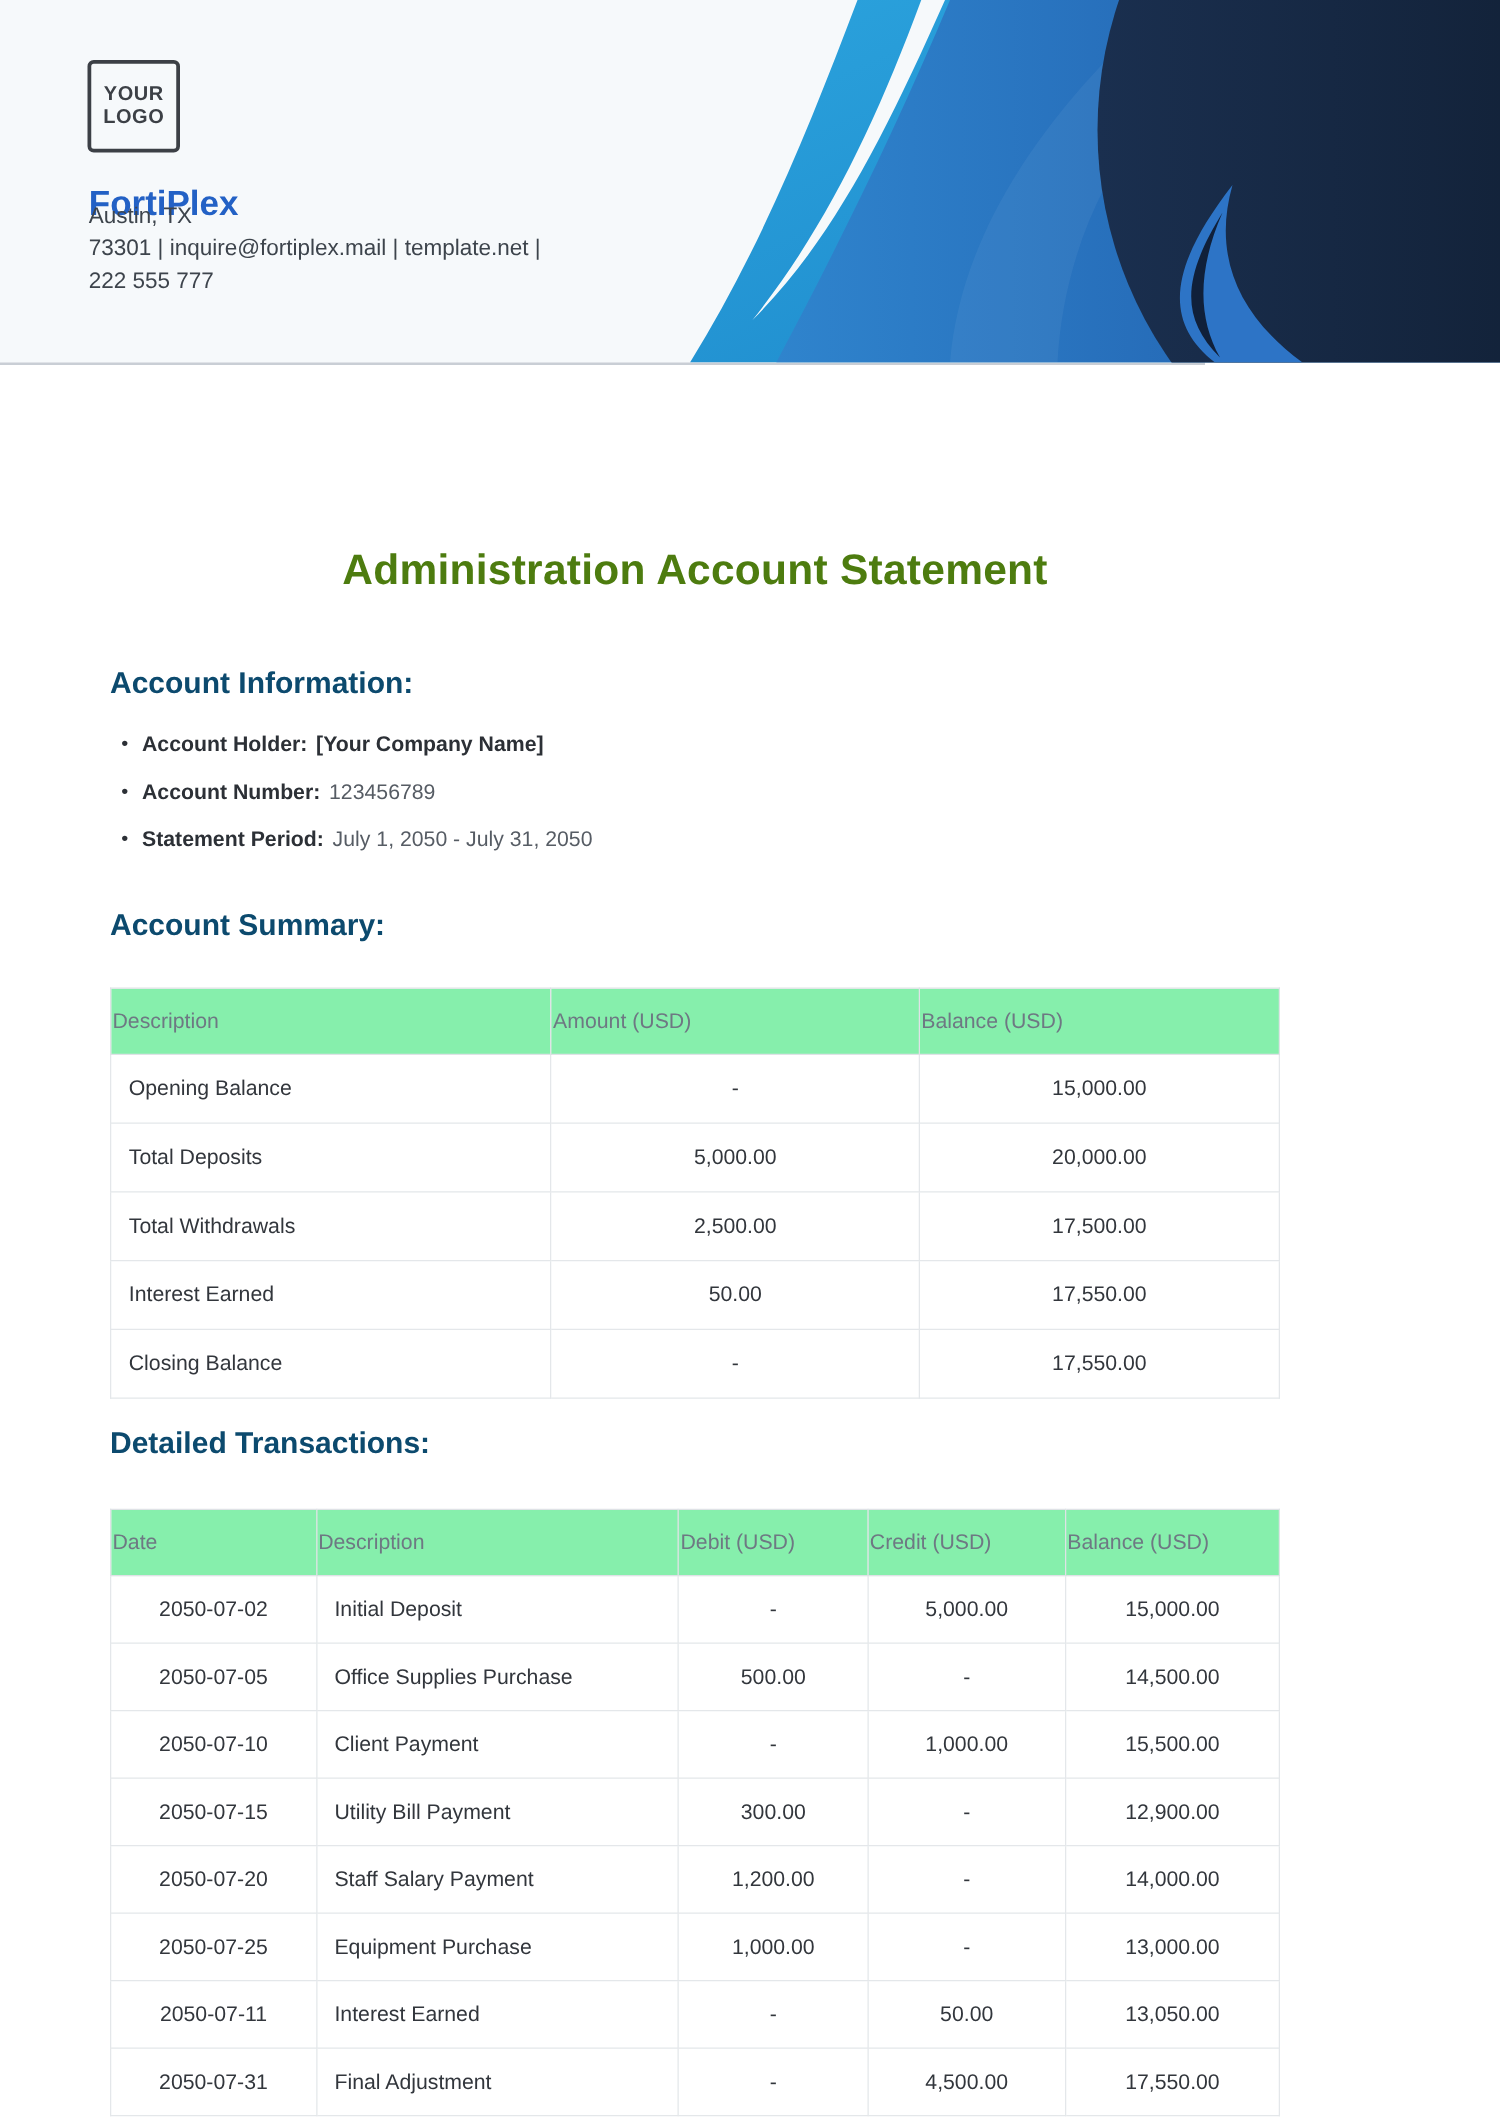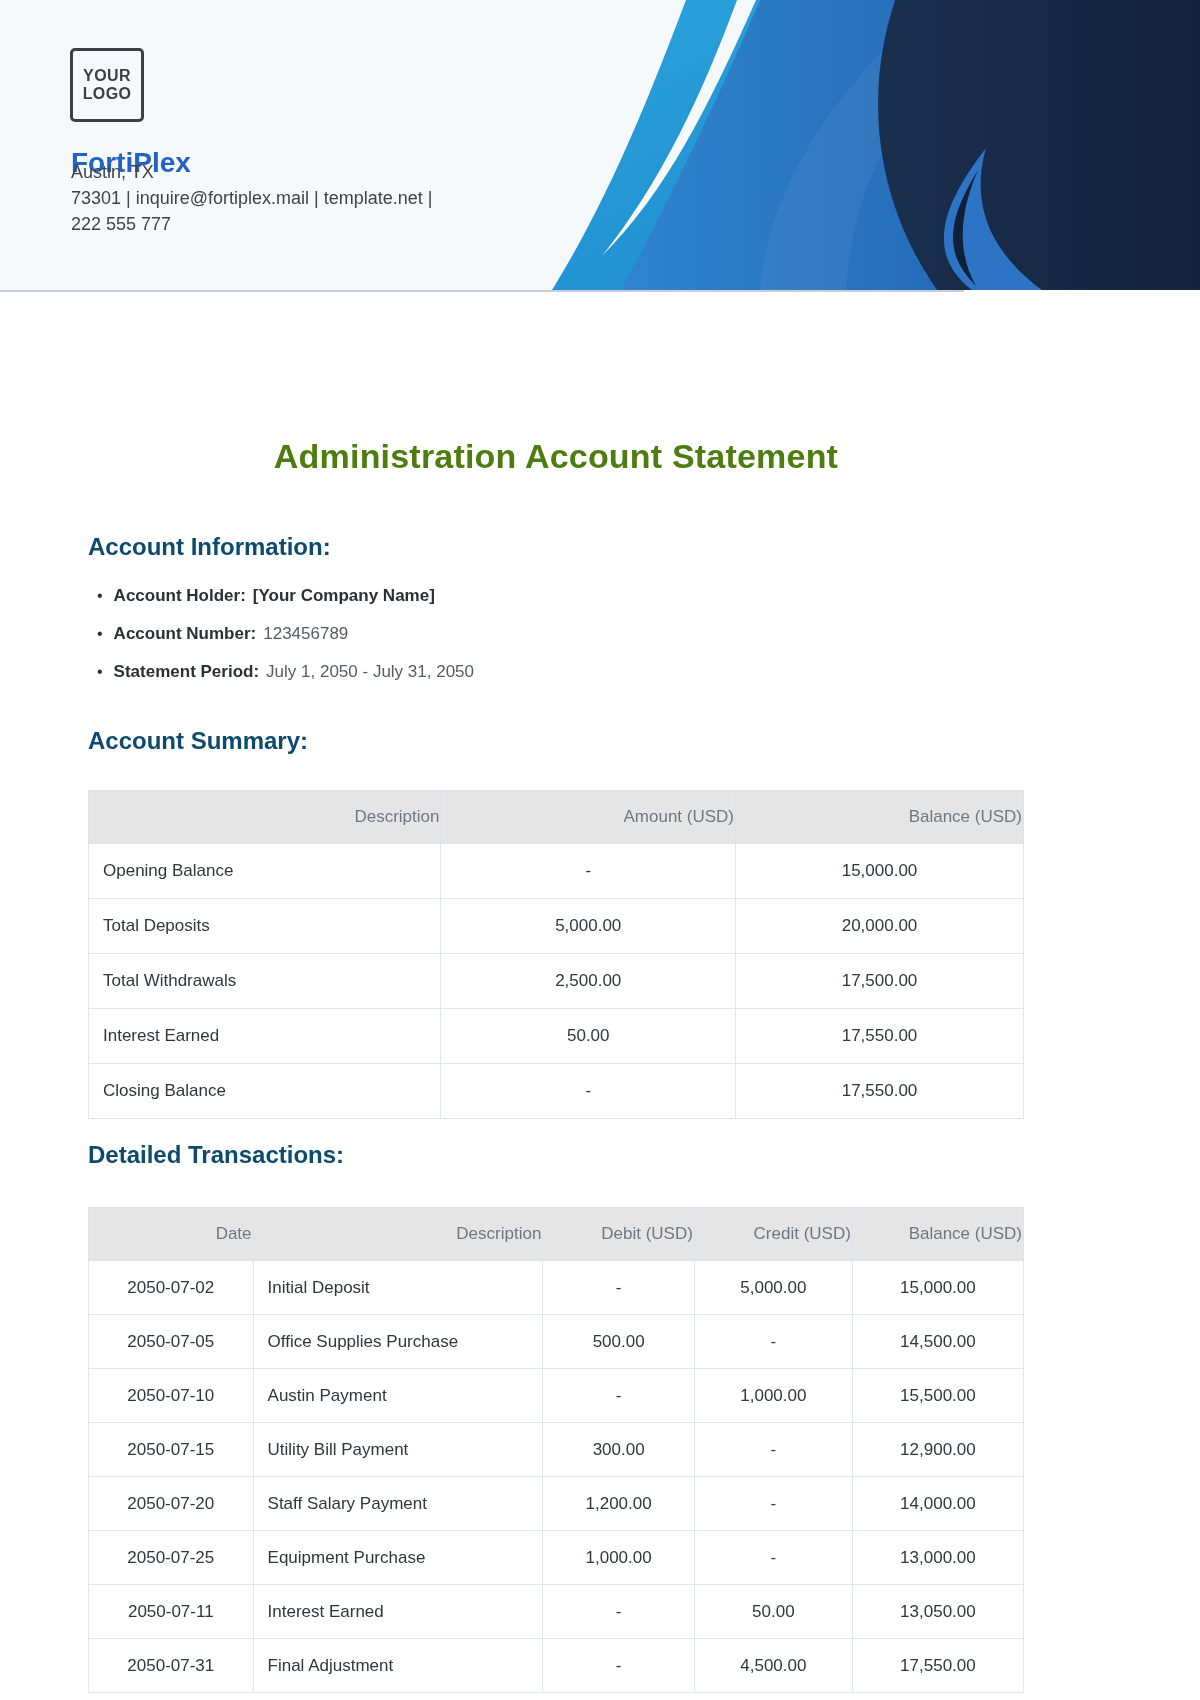"Description" th { background: #e5e5e5 -> #86efac; text-align: right -> left }
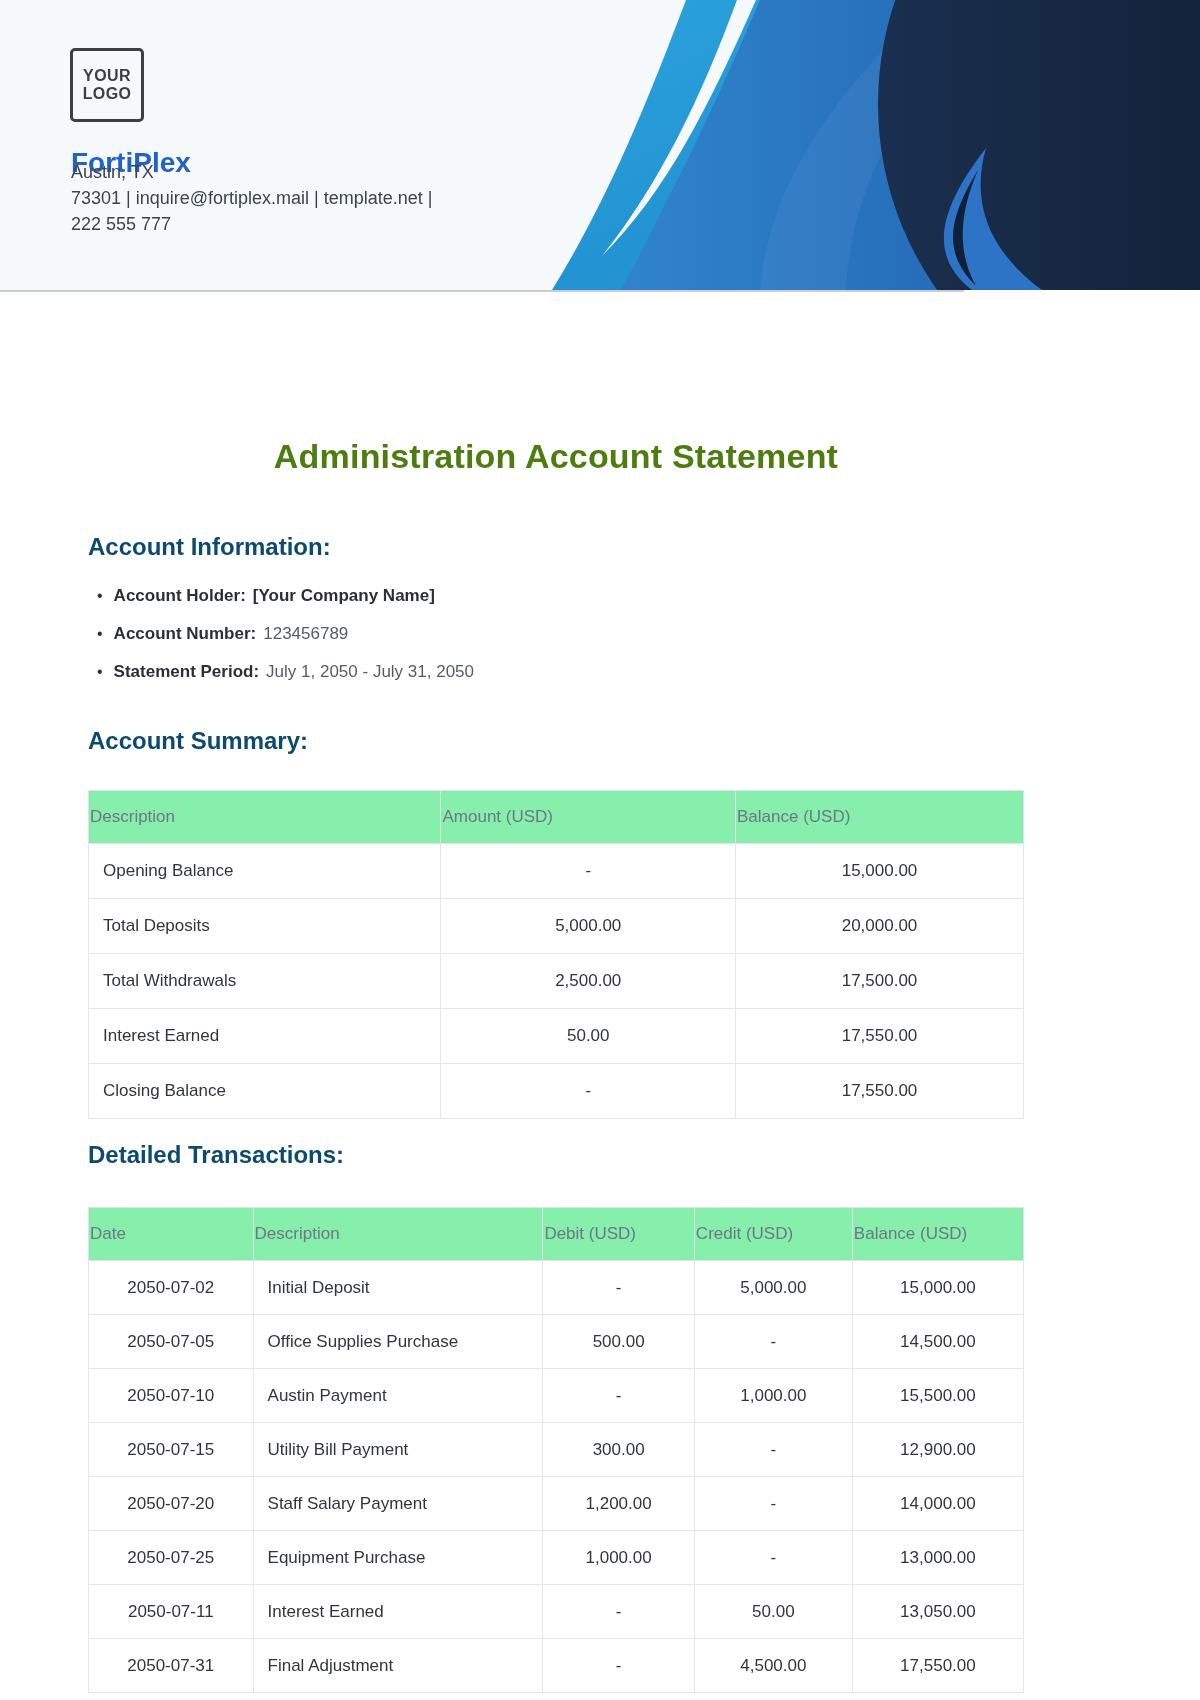"Austin Payment" td.left { text: Austin -> Client }
